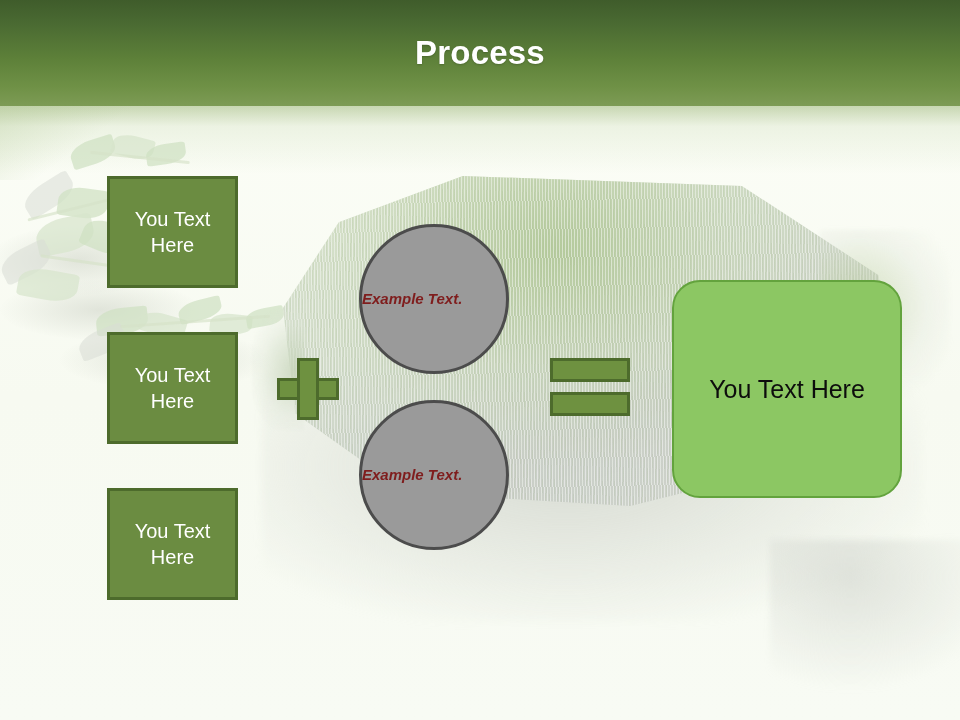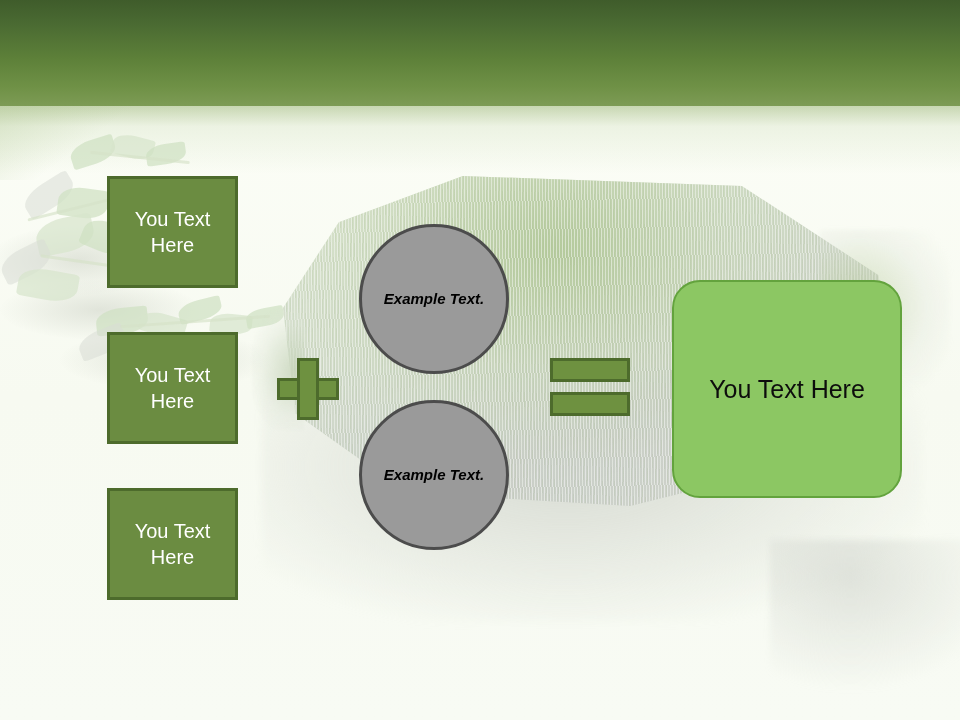"Process" span.title-strong { html: none -> <span>Process</span> }
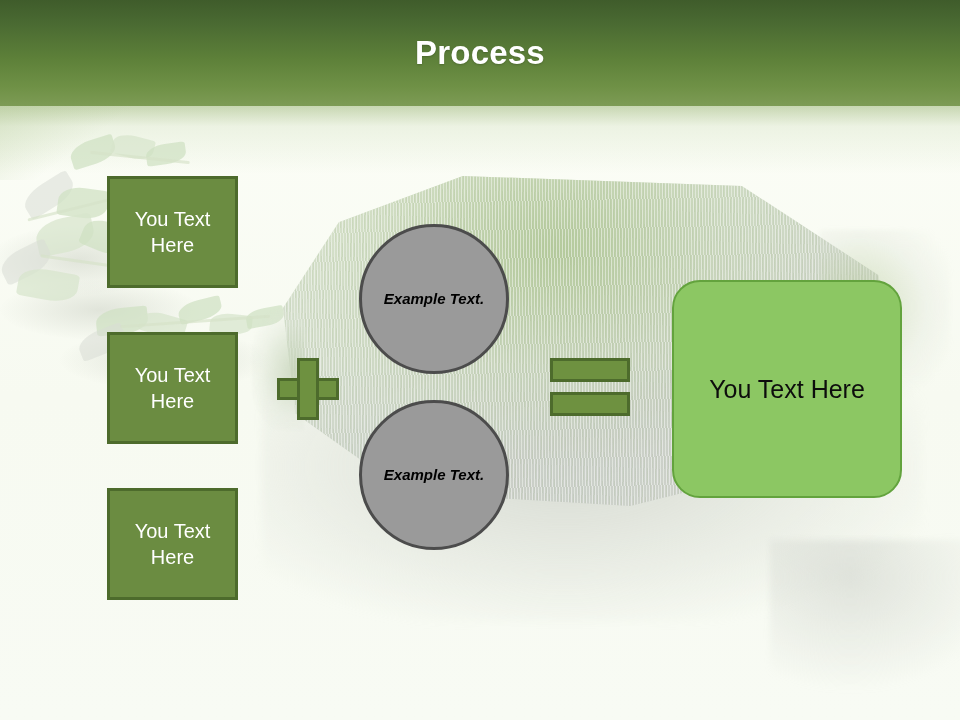"Example Text." .circle { color: #000000 -> #7f1d1d; justify-content: center -> flex-start }
